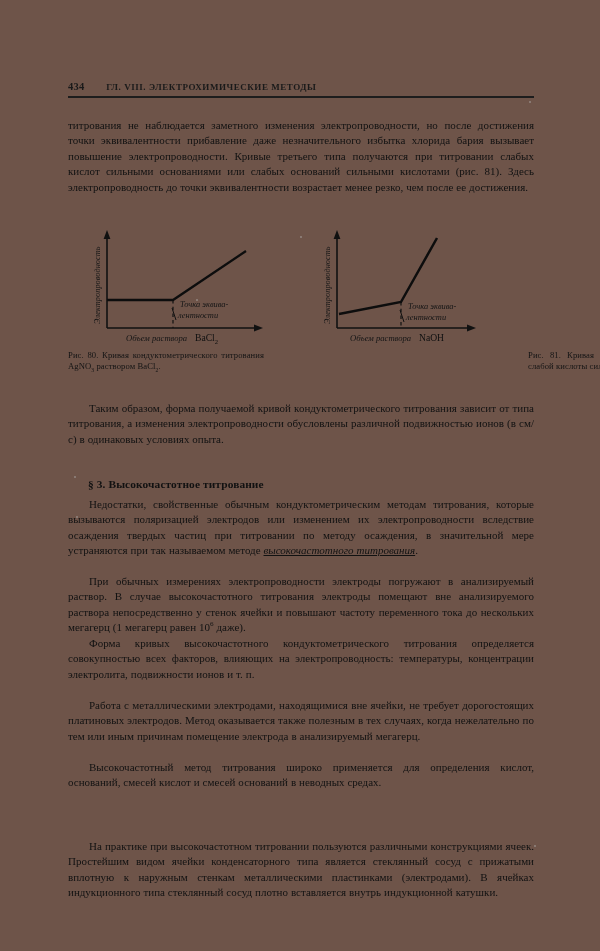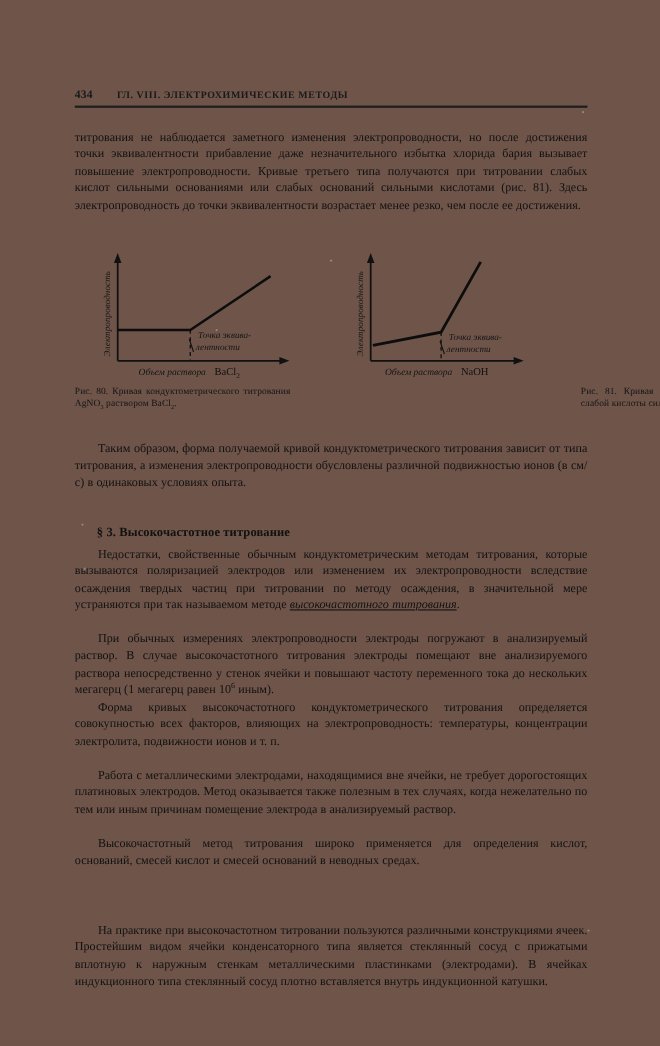"иным)." span { text: иным -> даже }
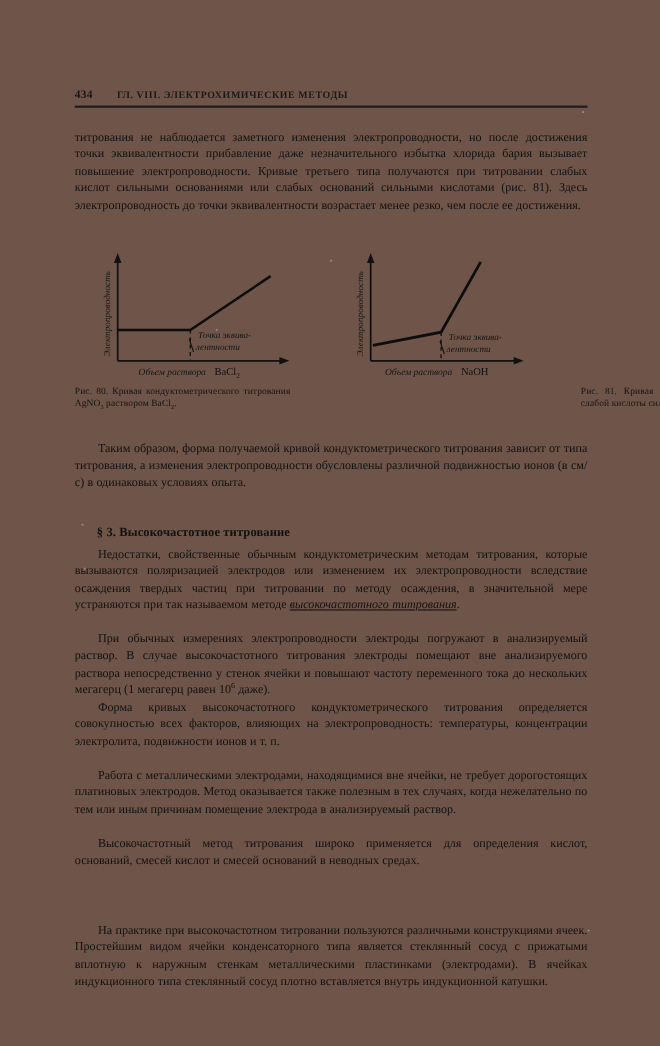"Работа с металлическими электродами," p.body { text: раствор -> мегагерц }
